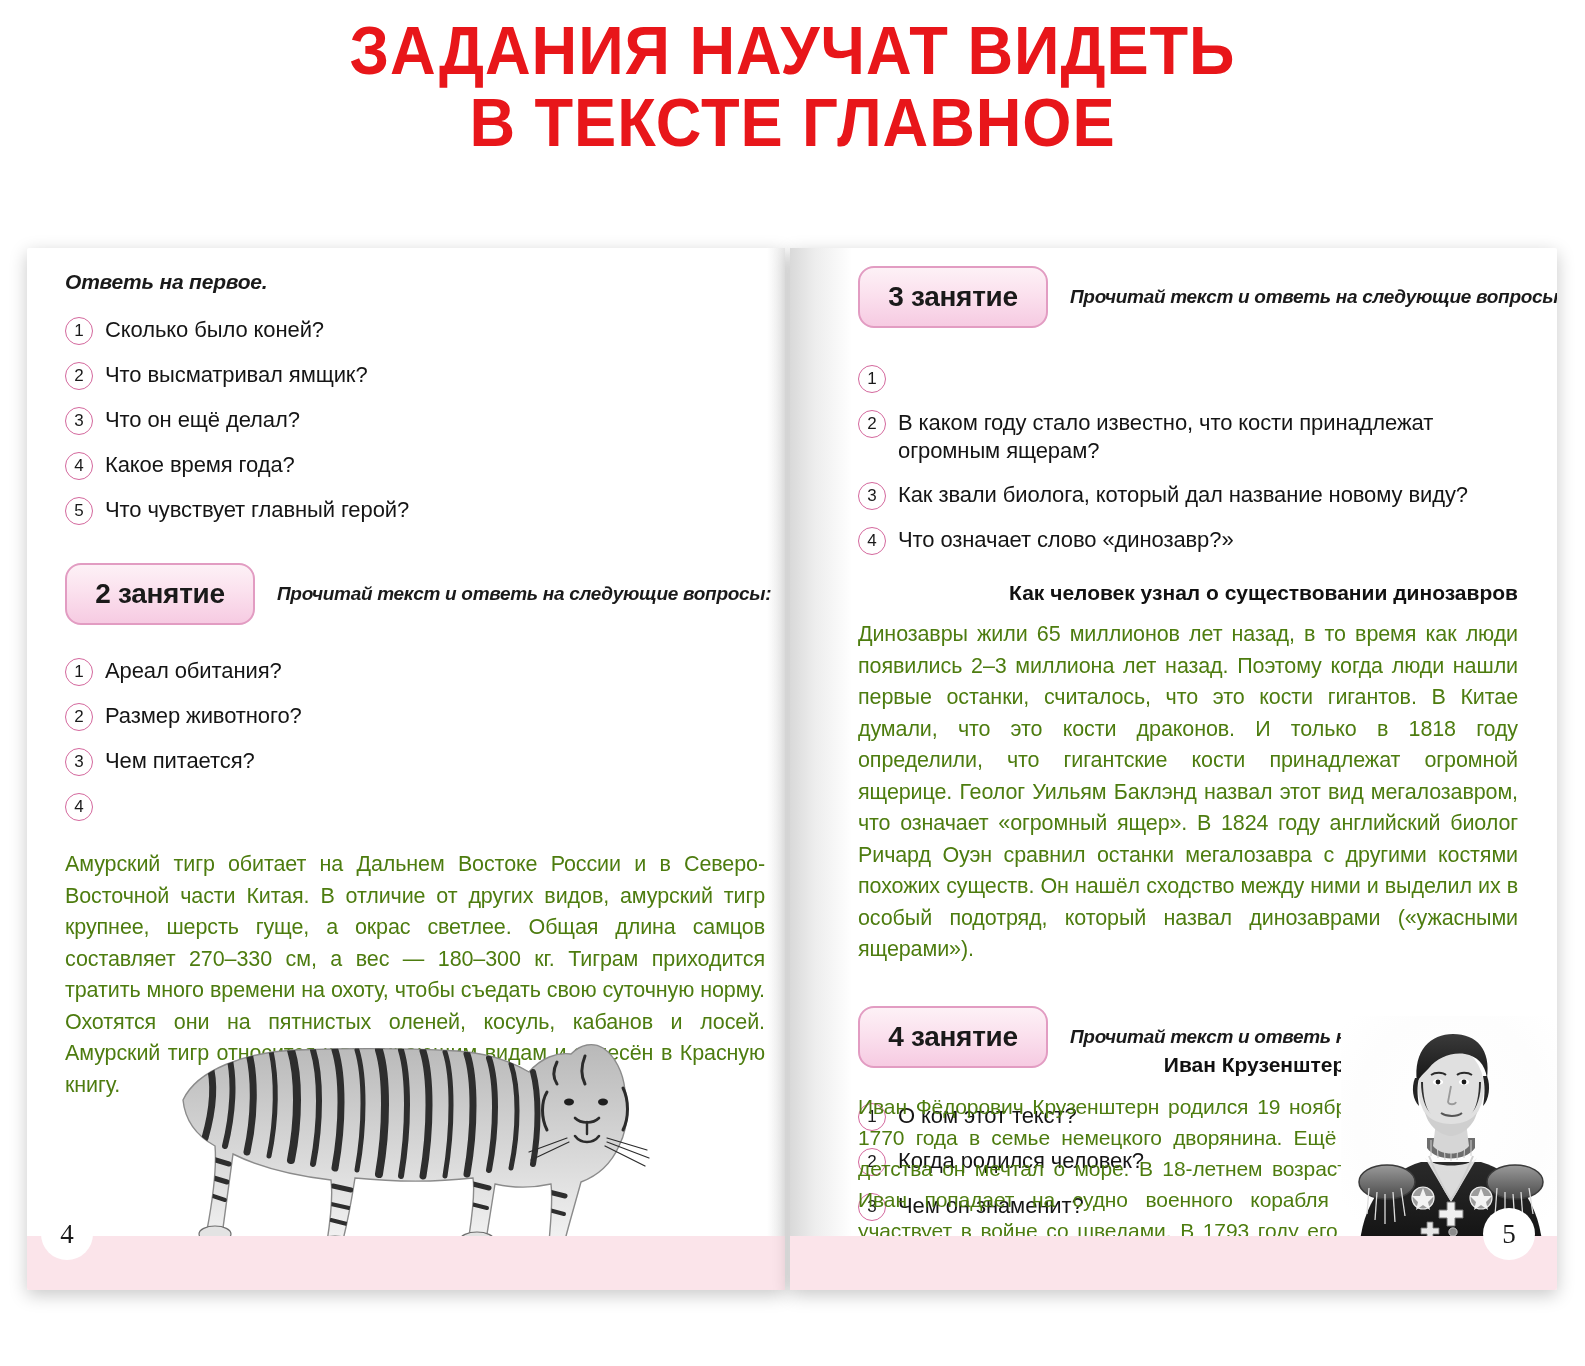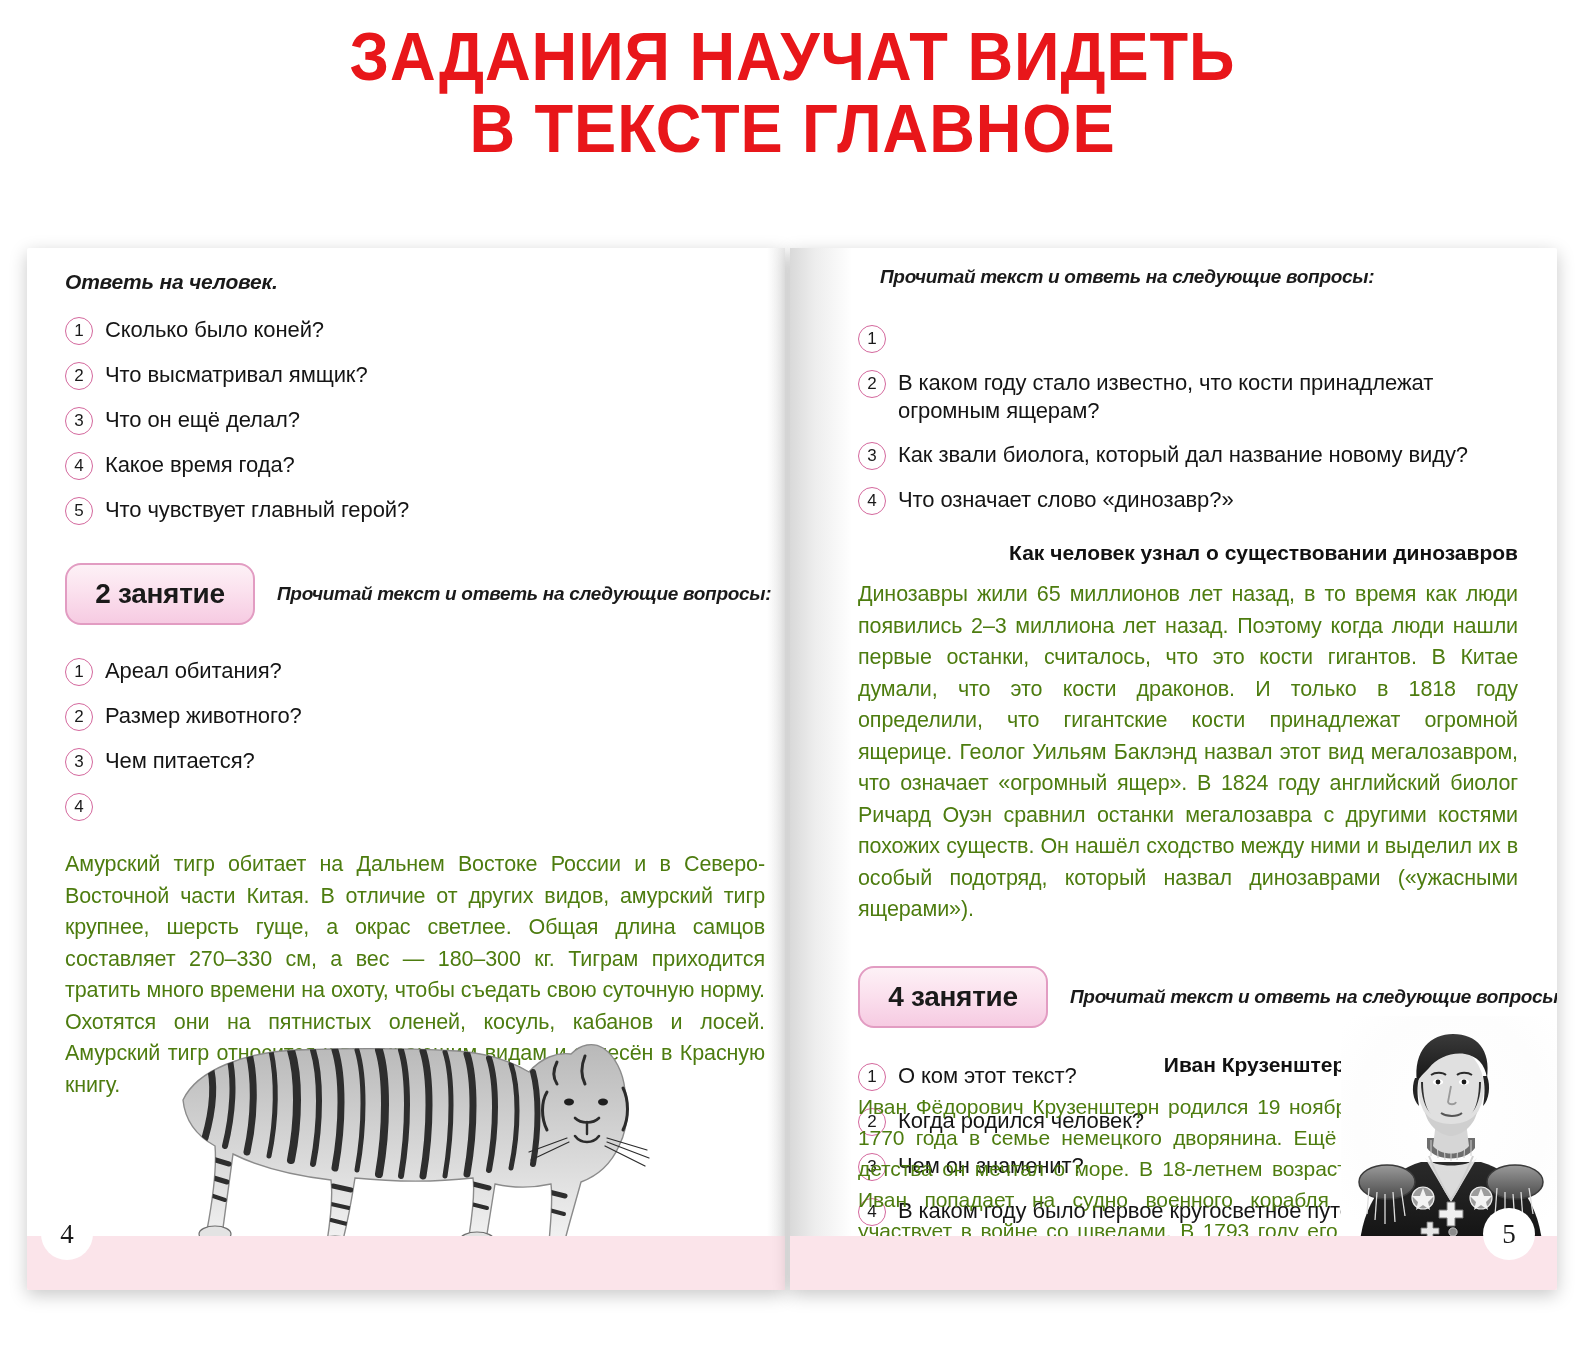"ЗАДАНИЯ НАУЧАТ ВИДЕТЬ" .title-block { padding-top: 20px -> 14px }
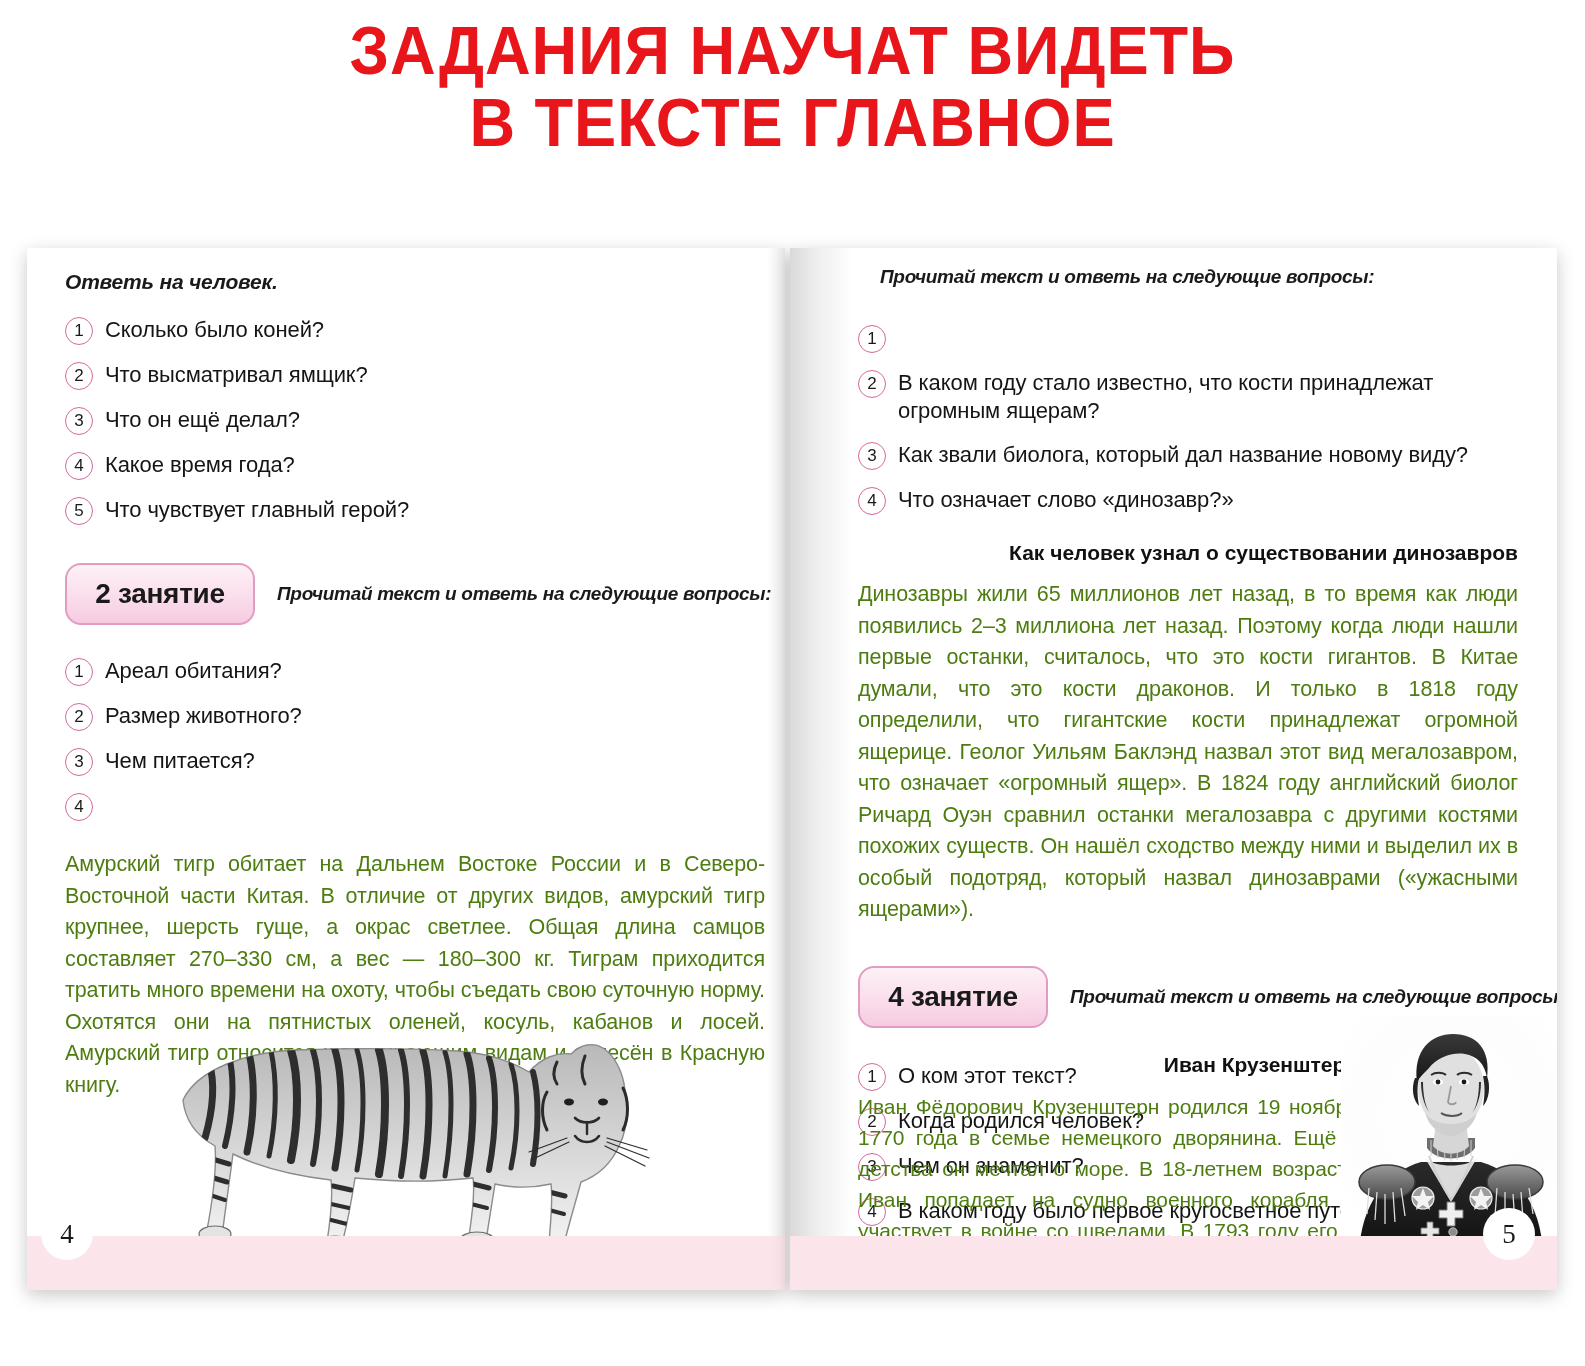"Ответь на человек." div.instr { text: человек -> первое }
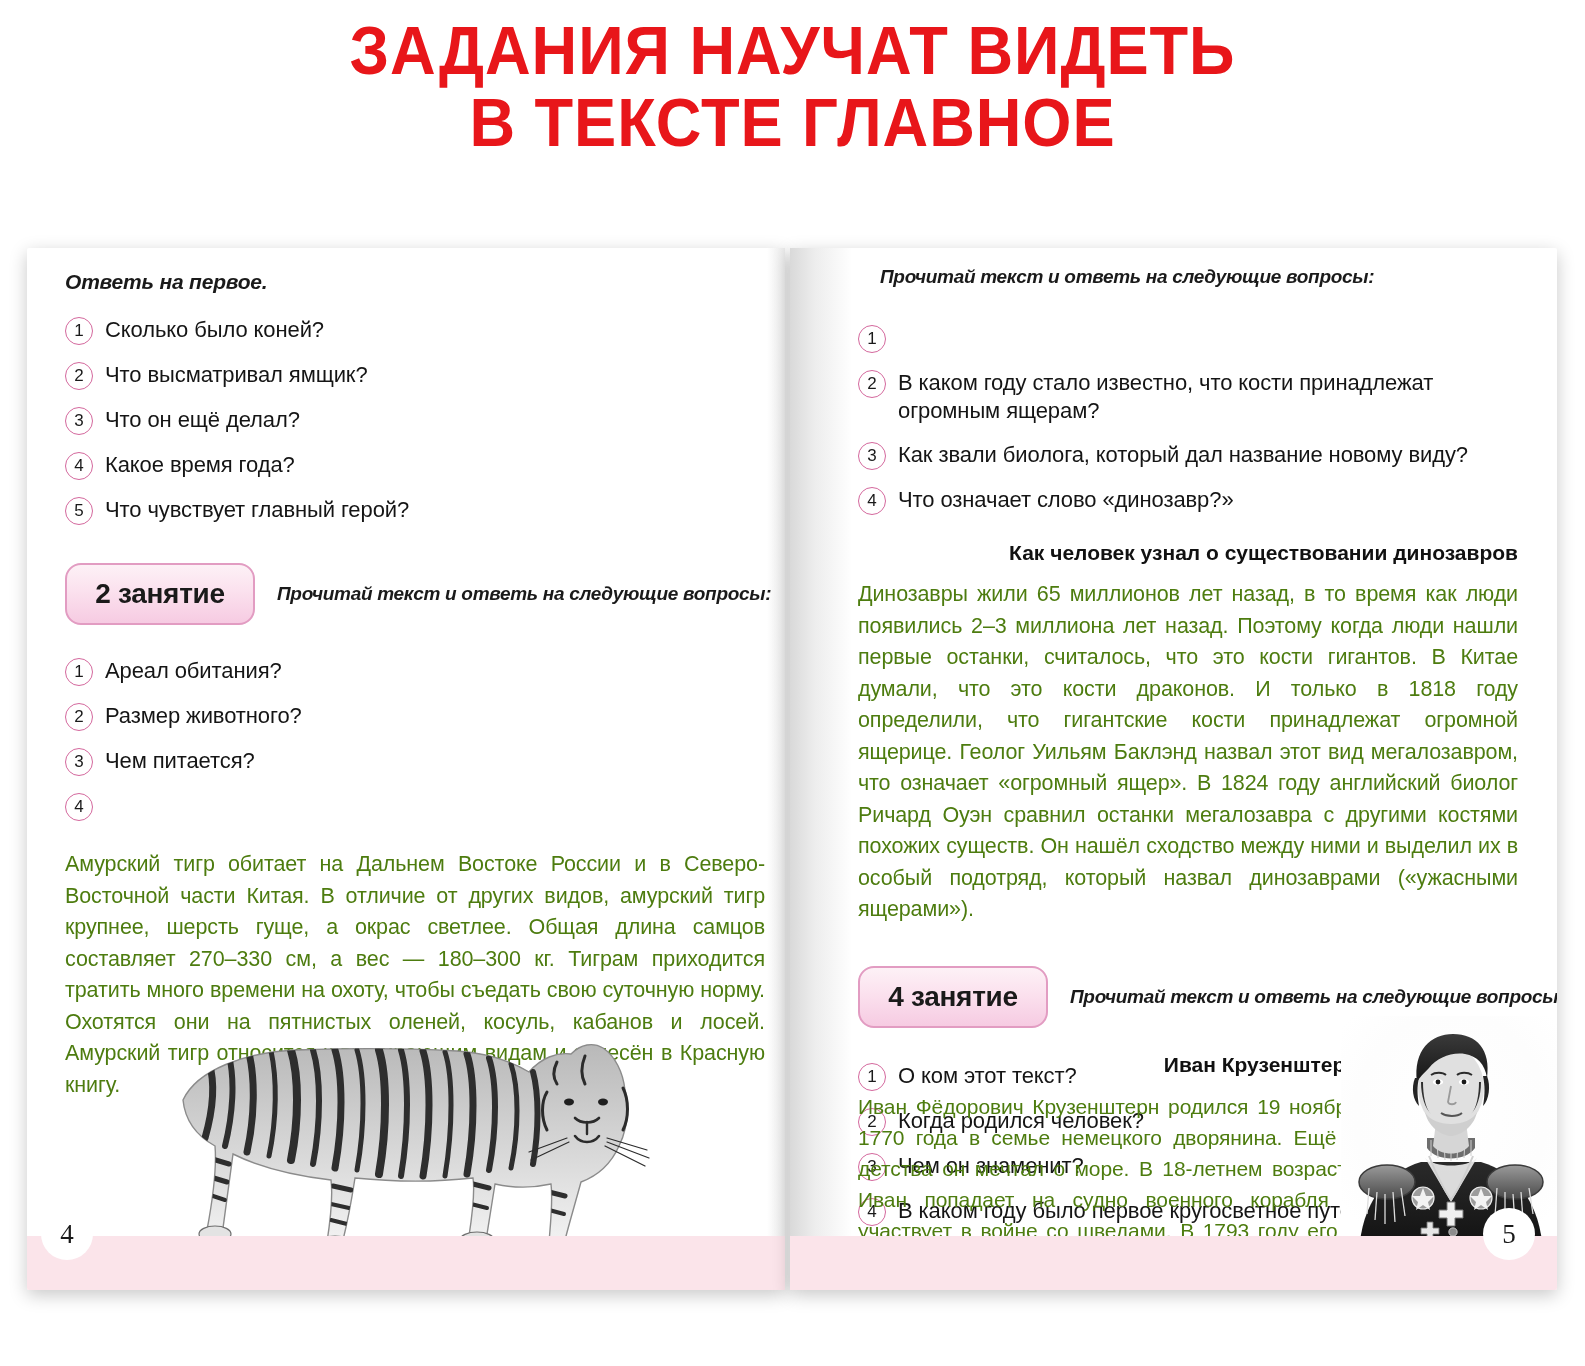"3 занятие" div.badge { html: none -> <div> <span>3 занятие</span> </div> }
